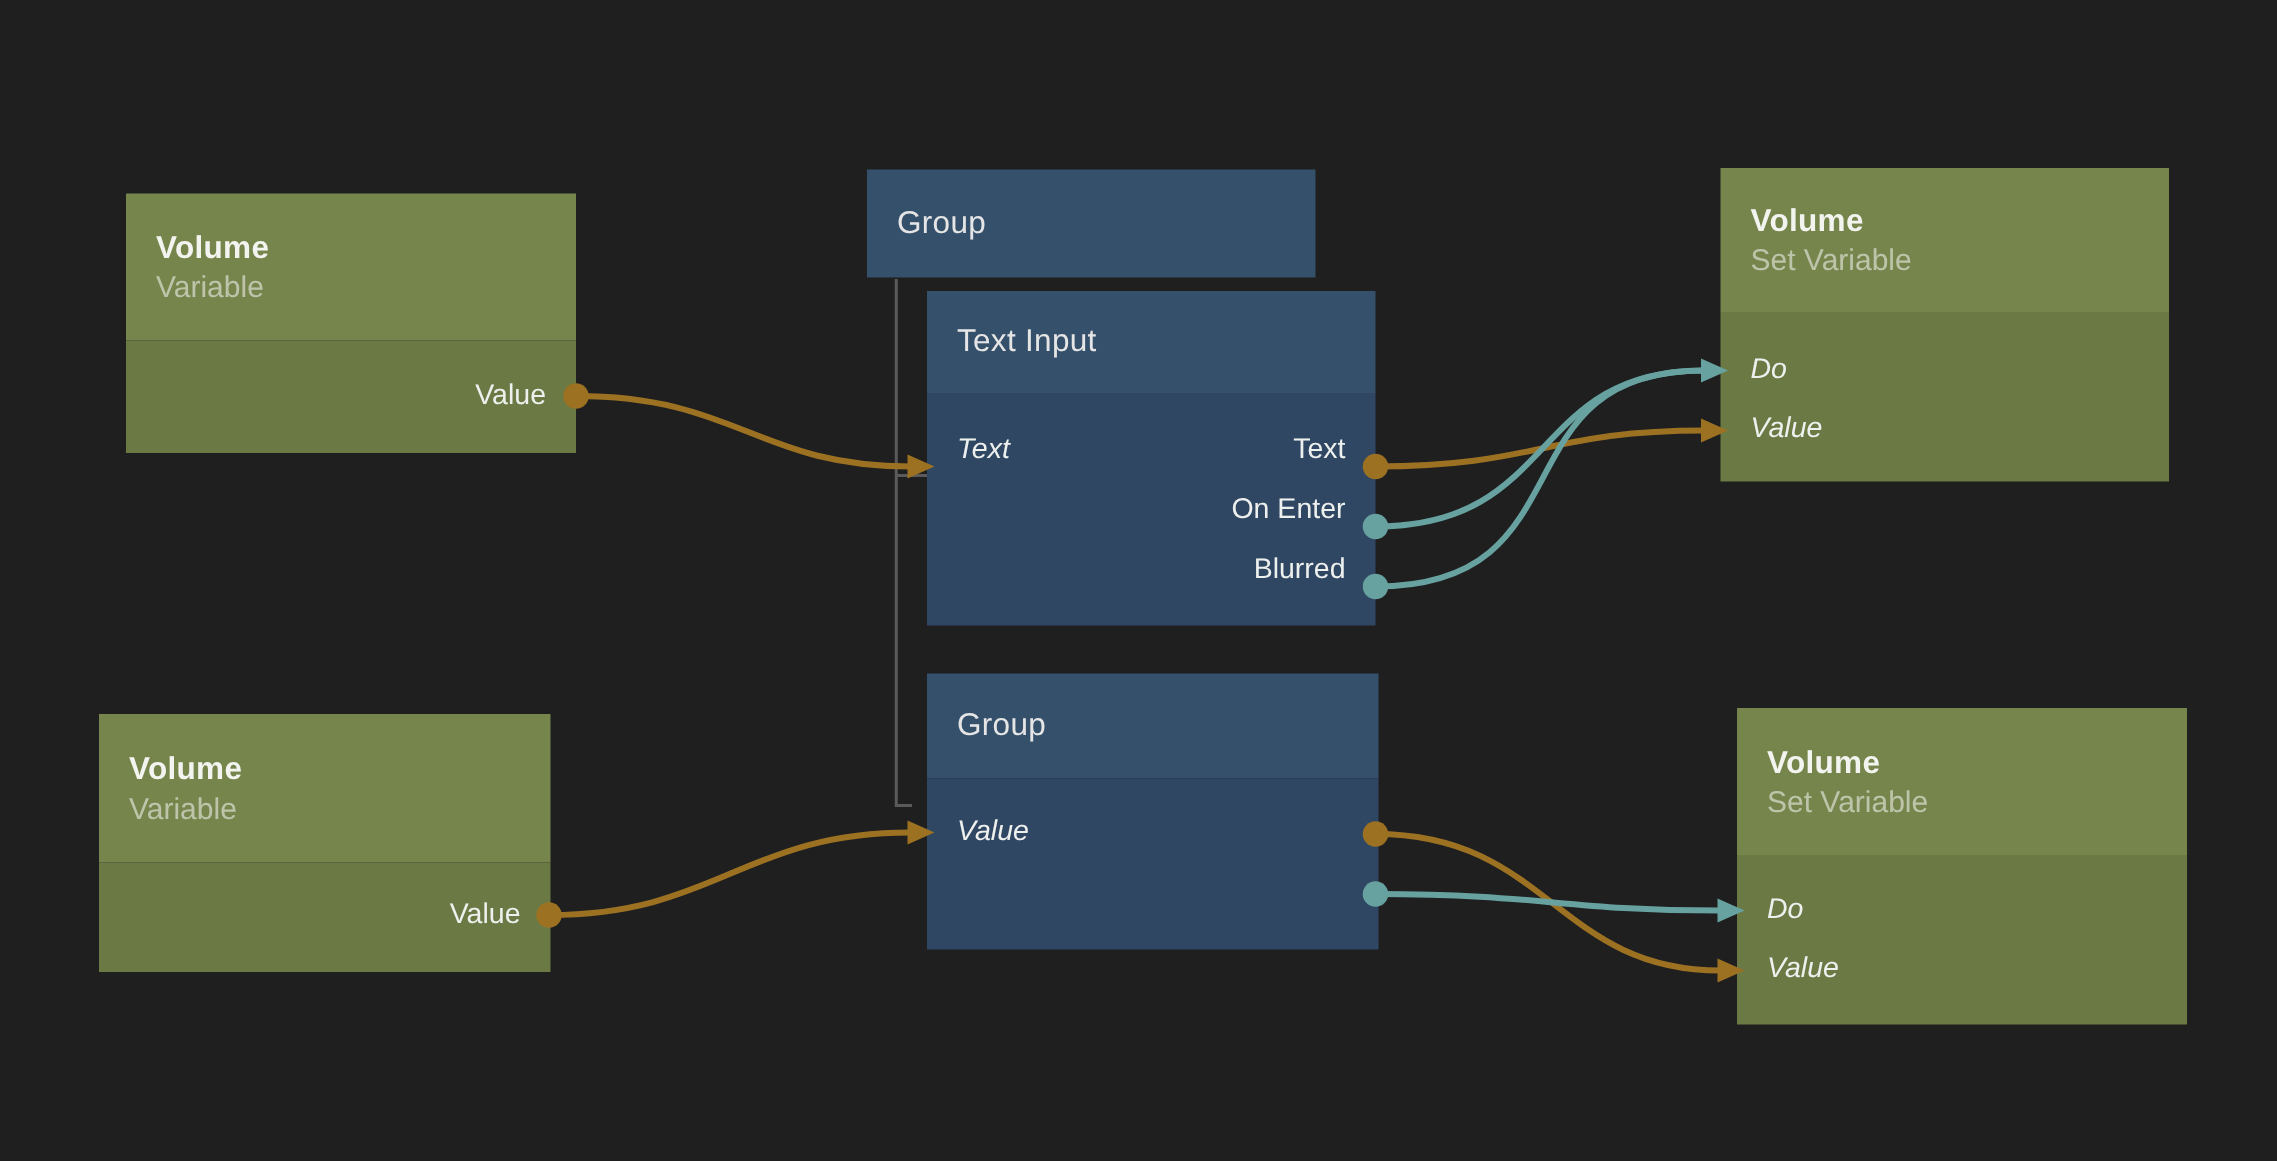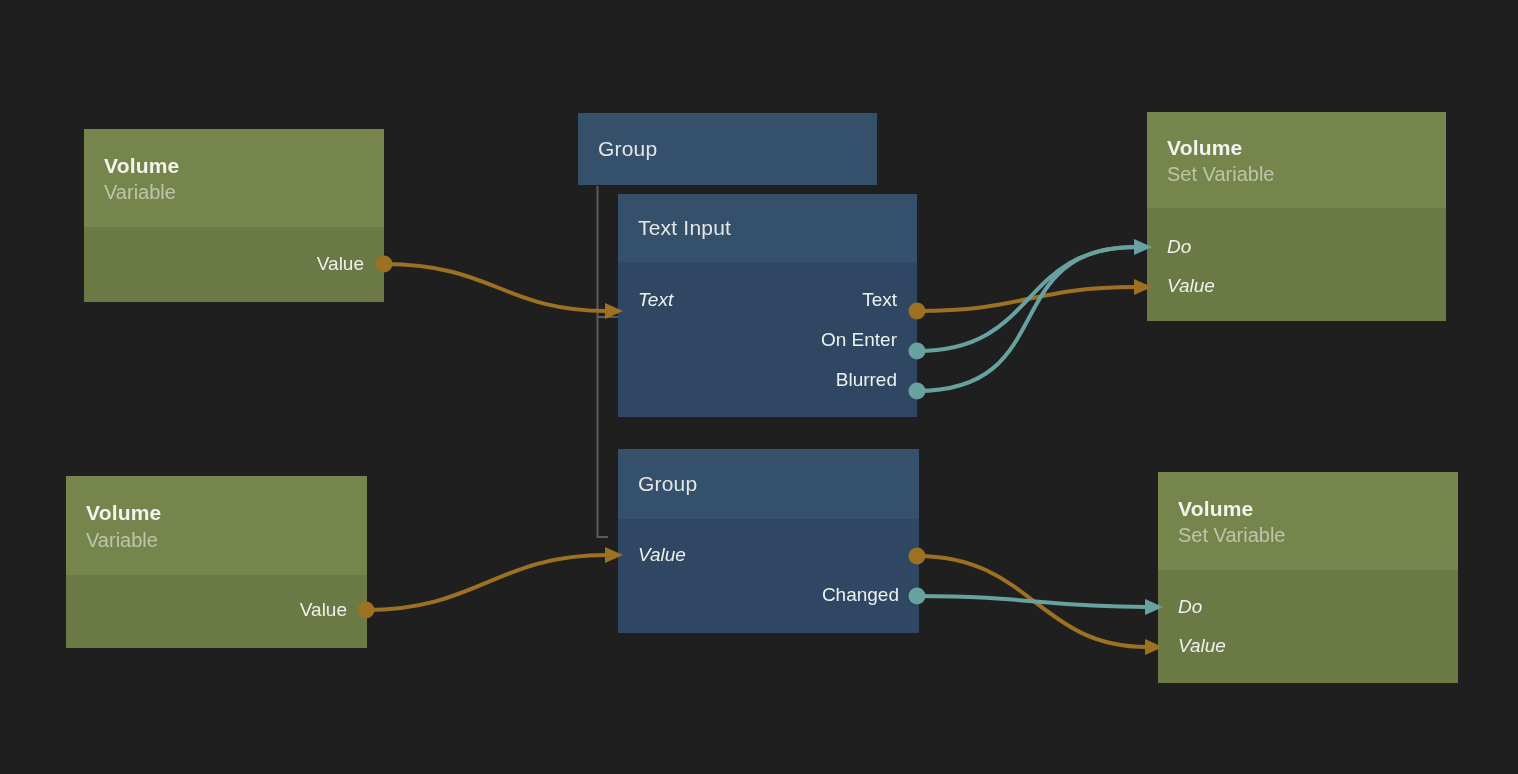"Changed" div.port { html: <div> <span>Changed</span> </div> -> none }
